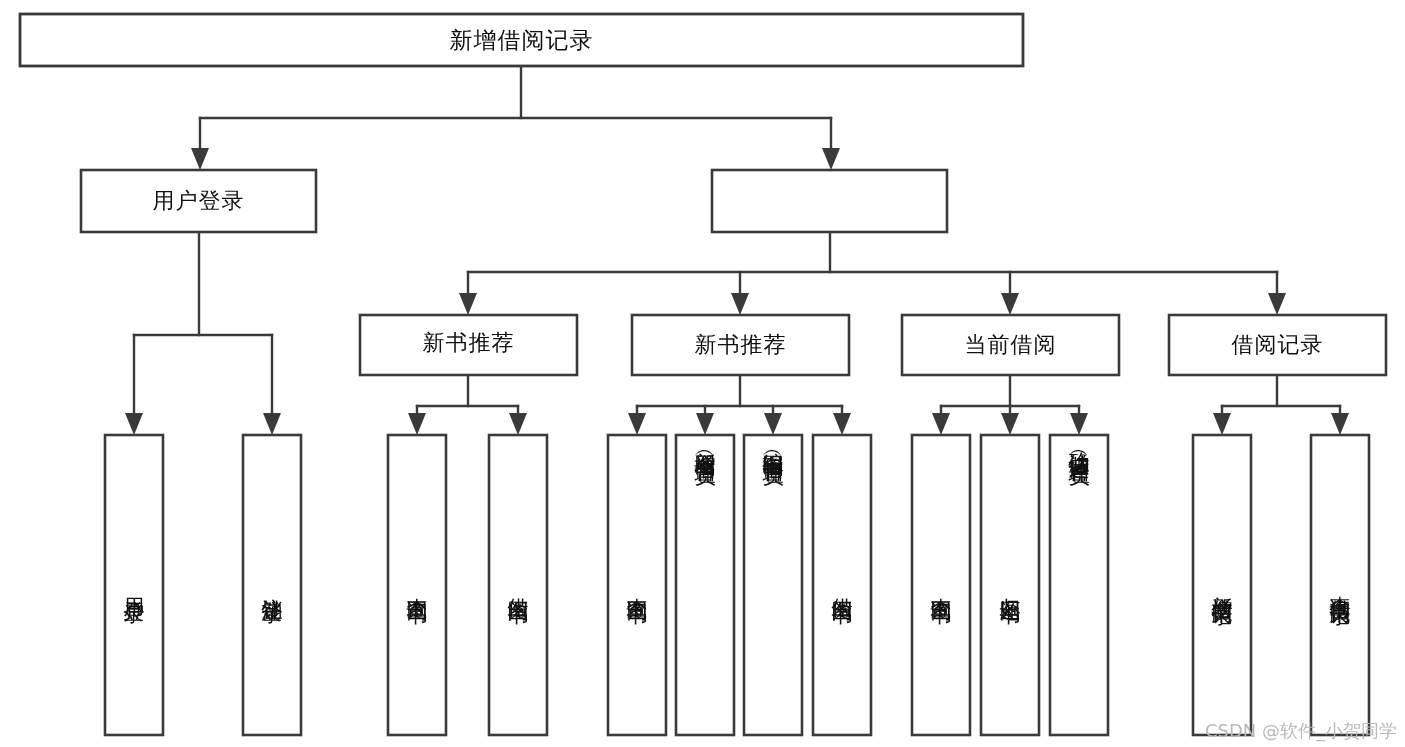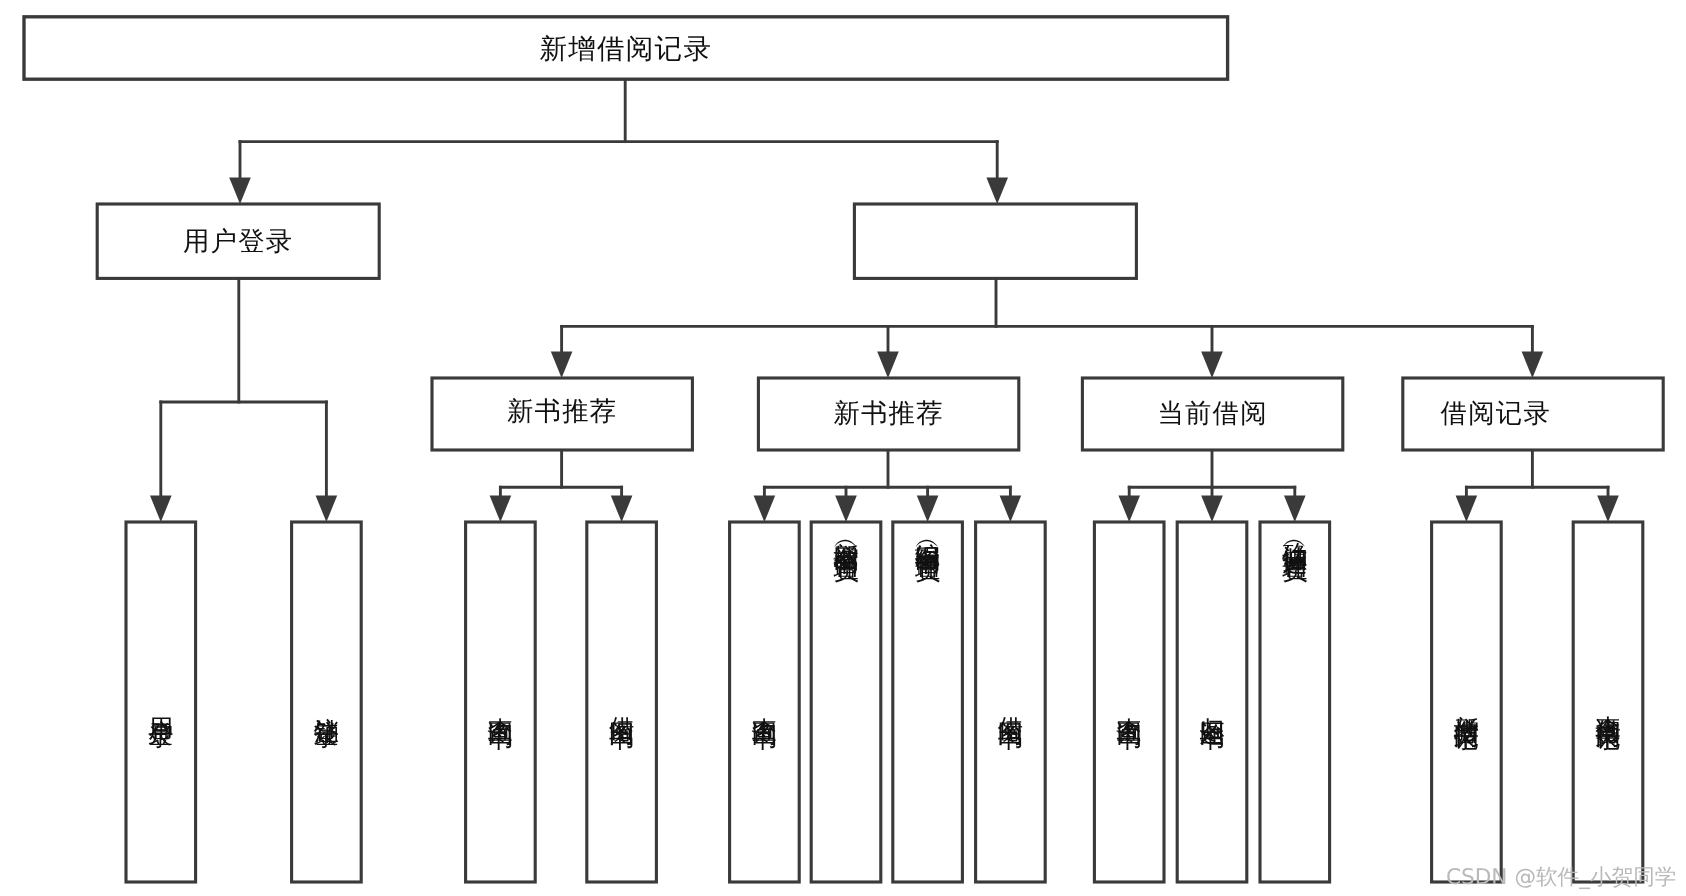"借阅记录" div.hlabel-wrap { left: 1138px -> 1169px }
